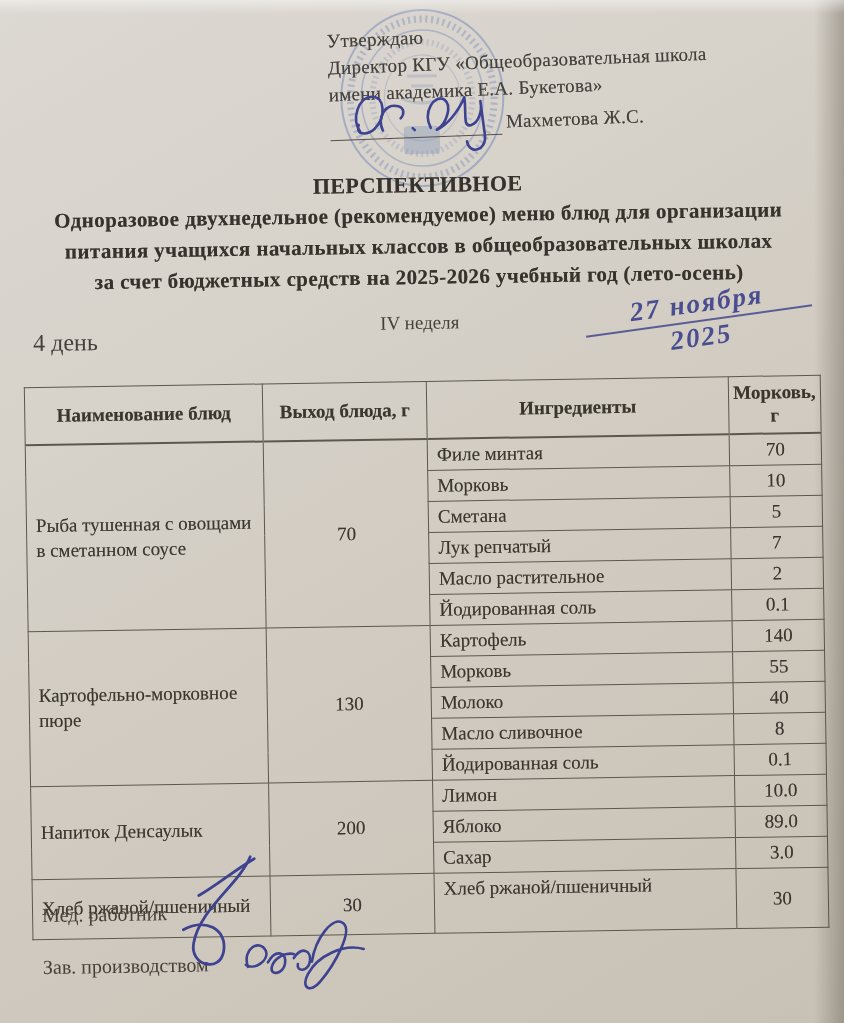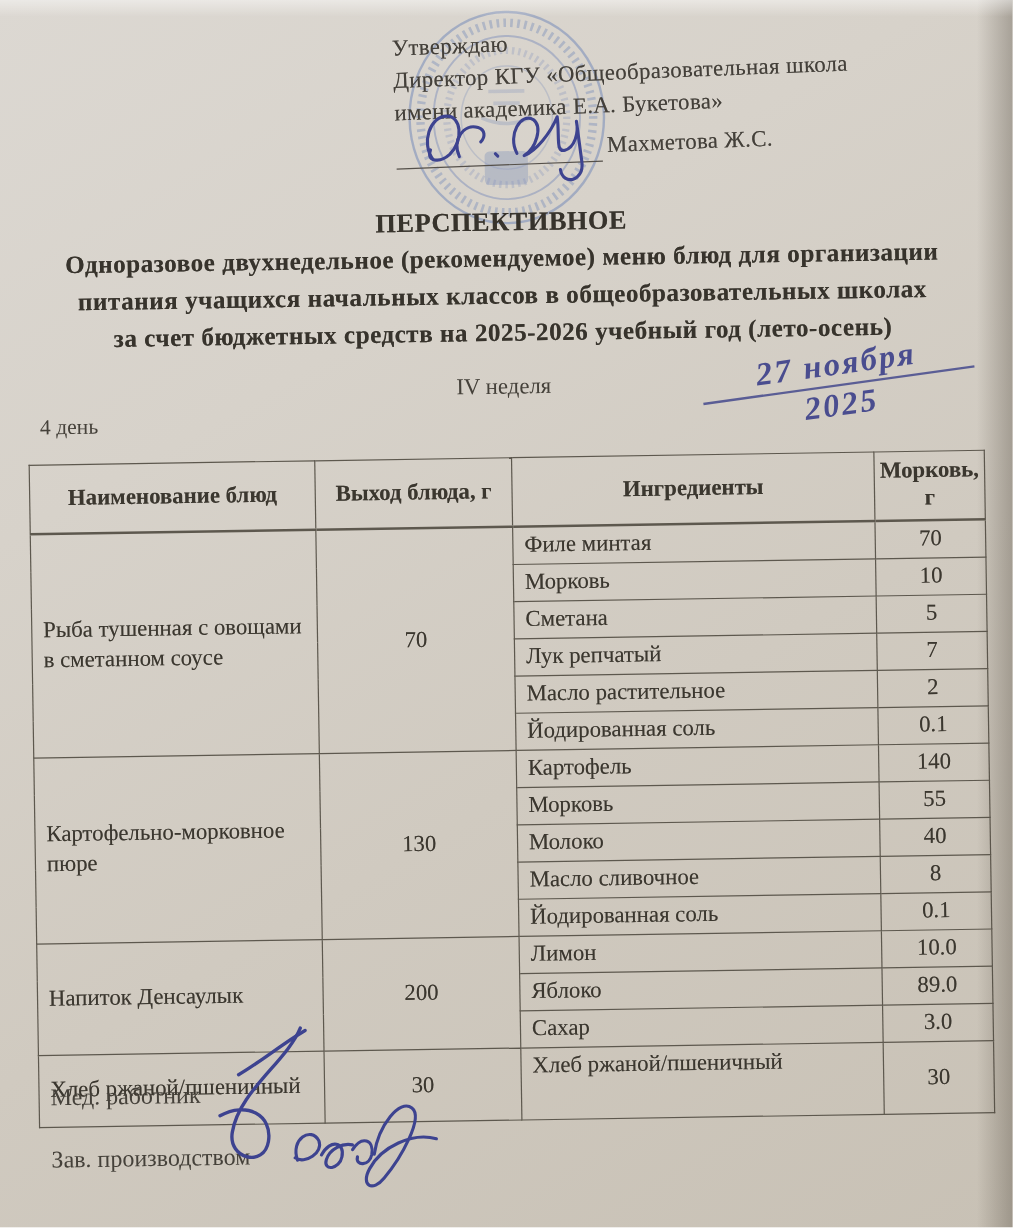"4 день" .day { font-size: 18px -> 24px; top: 340px -> 324px }
